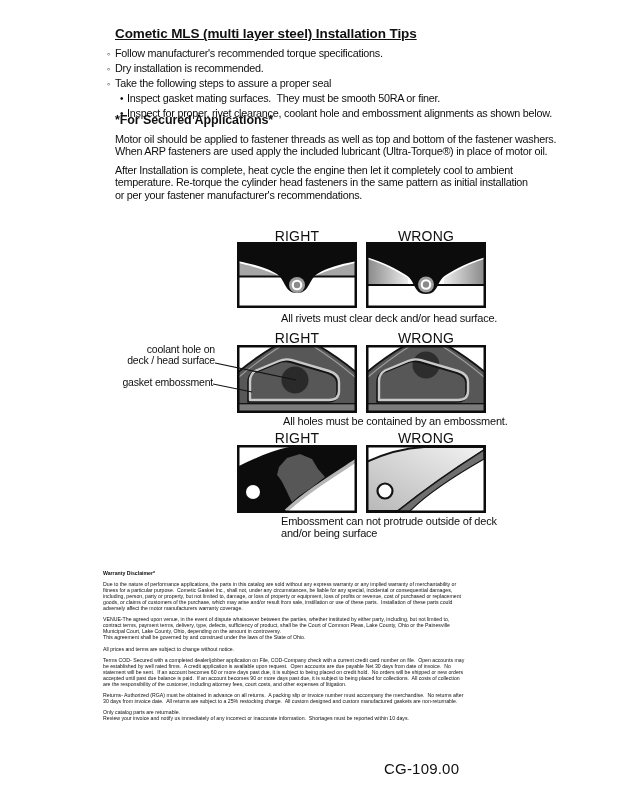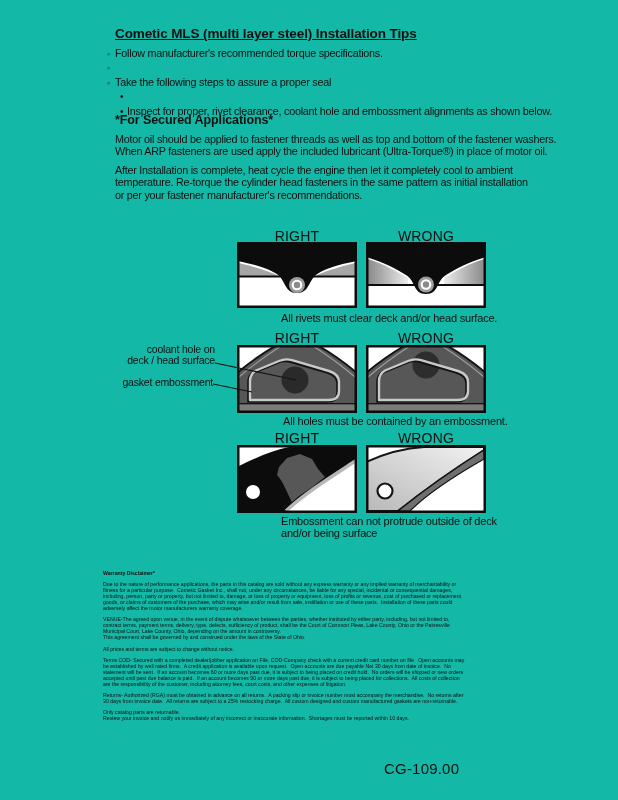"Cometic MLS (multi layer steel)" .page { background: #14b8a6 -> #ffffff }
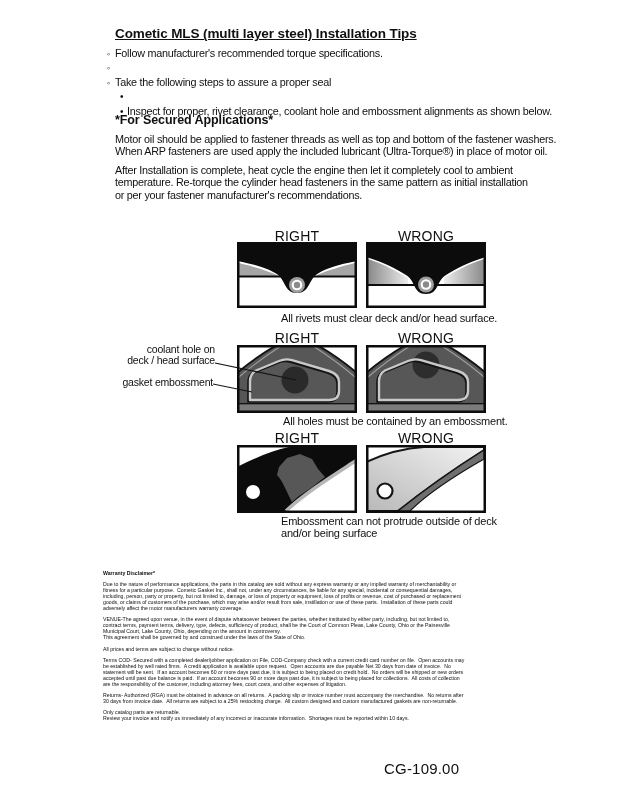"Dry installation is recommended." span { html: none -> <span>Dry installation is recommended.</span> }
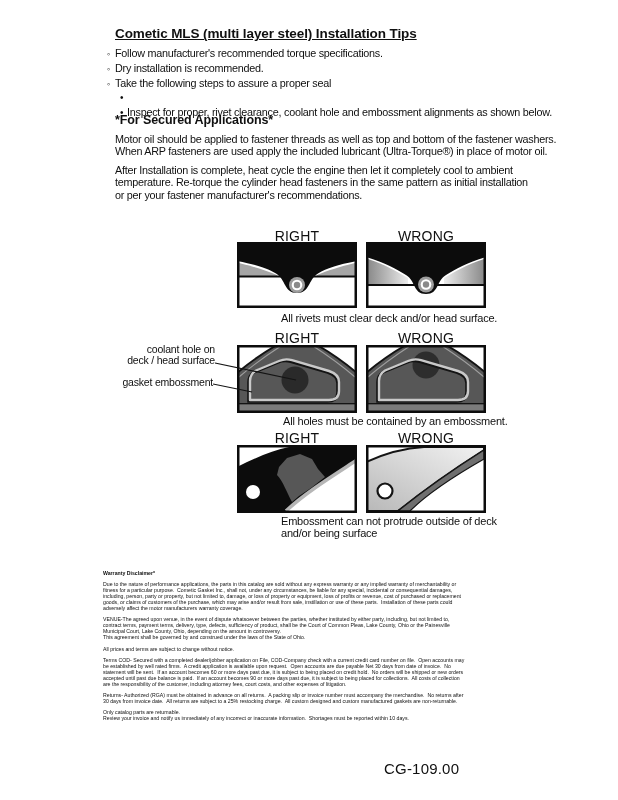"Inspect gasket mating surfaces. They" span { html: none -> <span>Inspect gasket mating surfaces. They must be smooth 50RA or finer.</span> }
